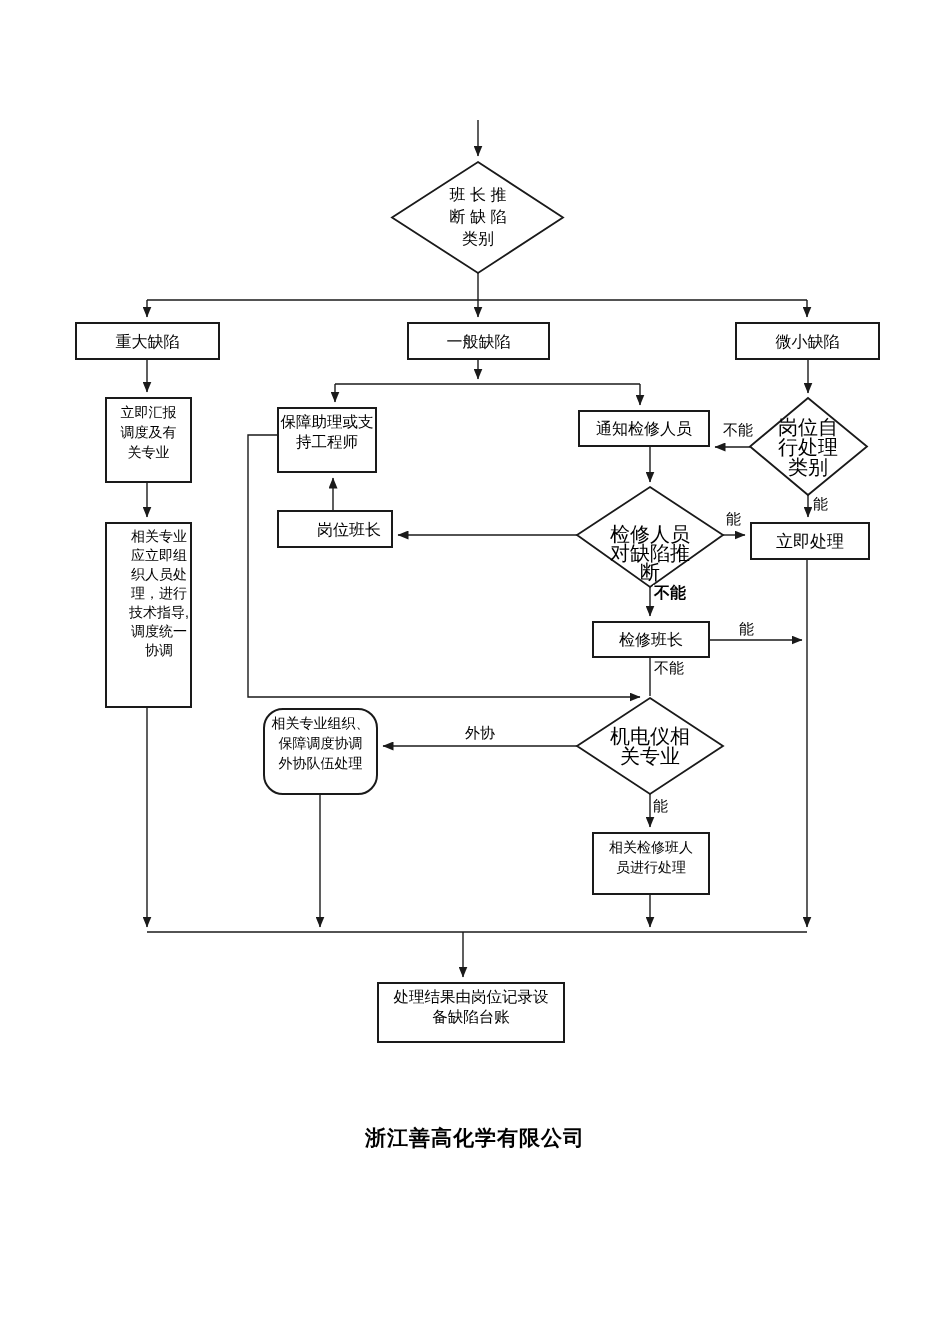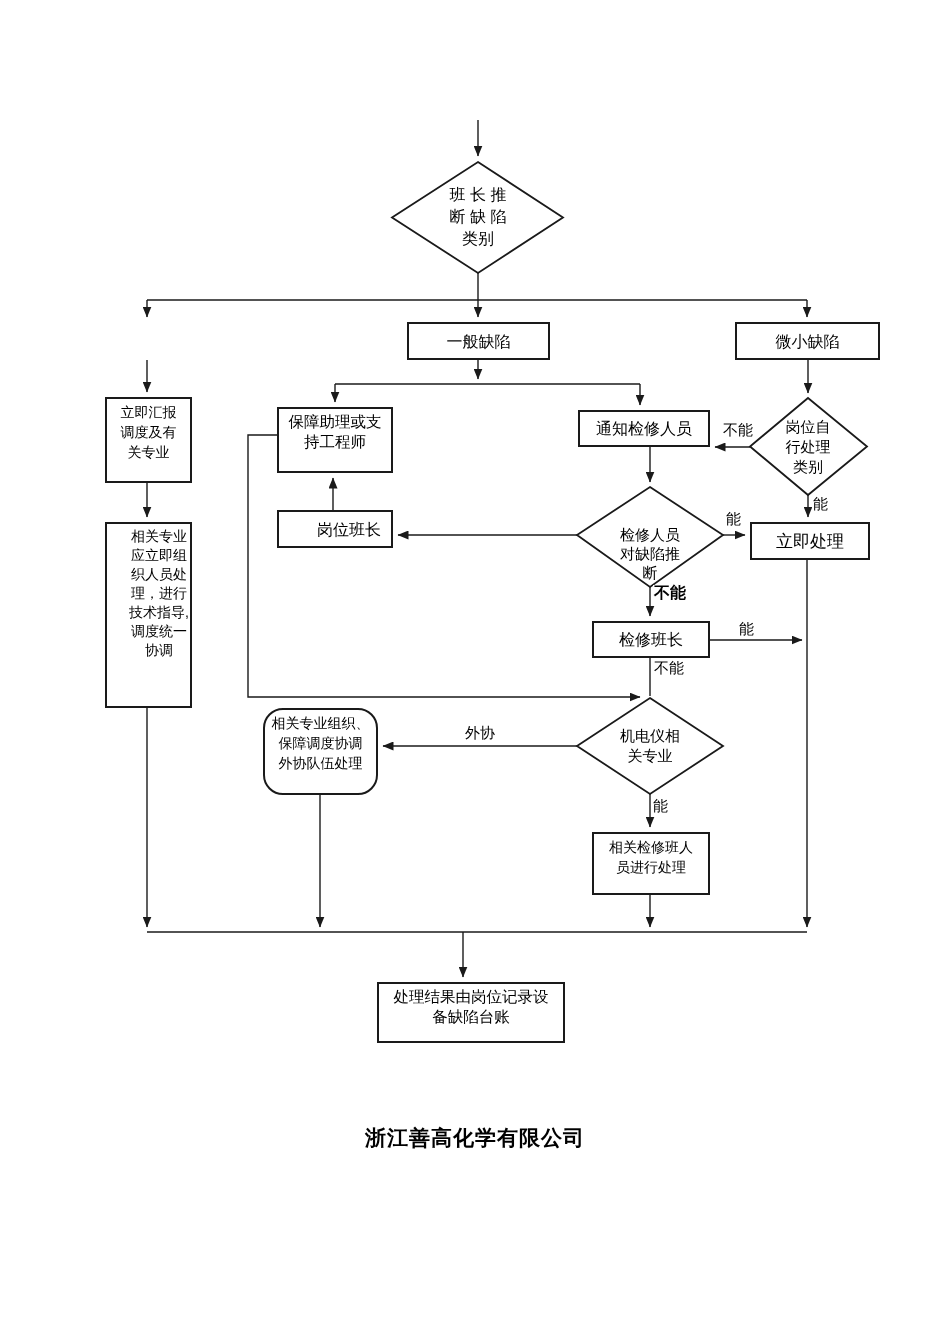"重大缺陷" div.node { html: none -> <div>重大缺陷</div> }
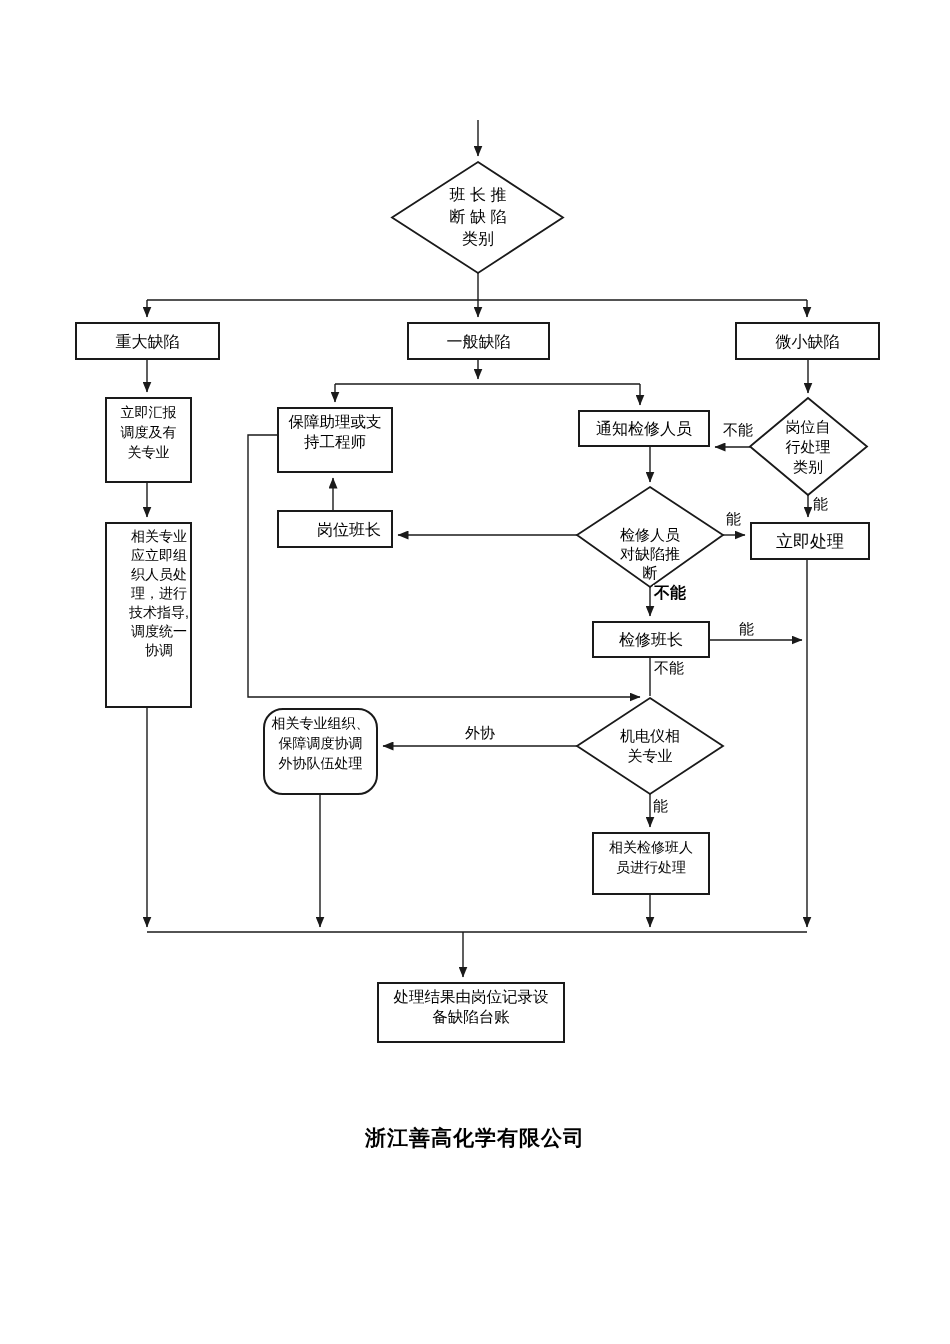"保障助理或支" div.node { width: 116px -> 100px }
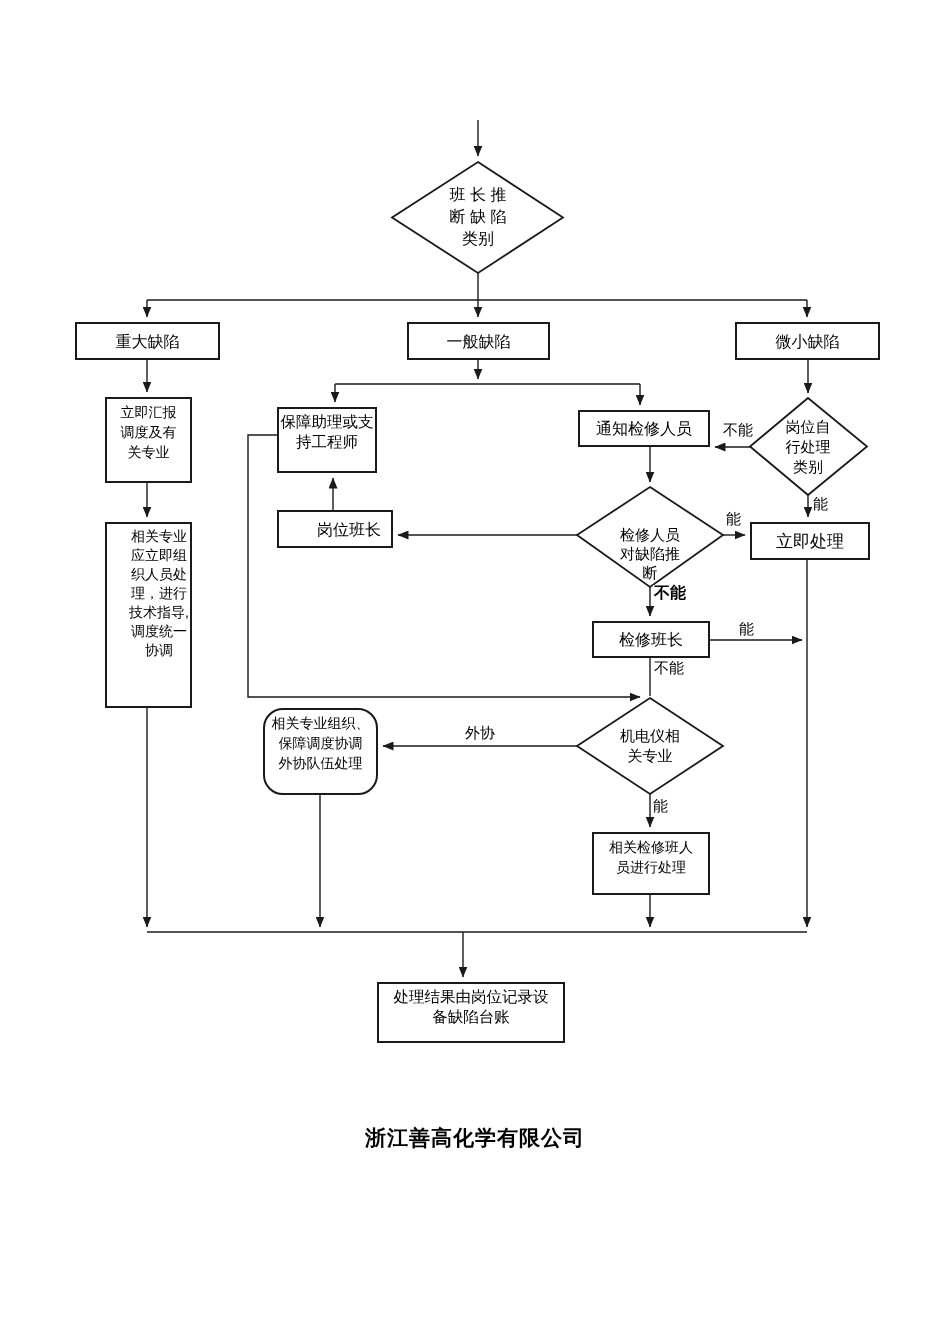"岗位自" .dtext { font-size: 15px -> 20px }
